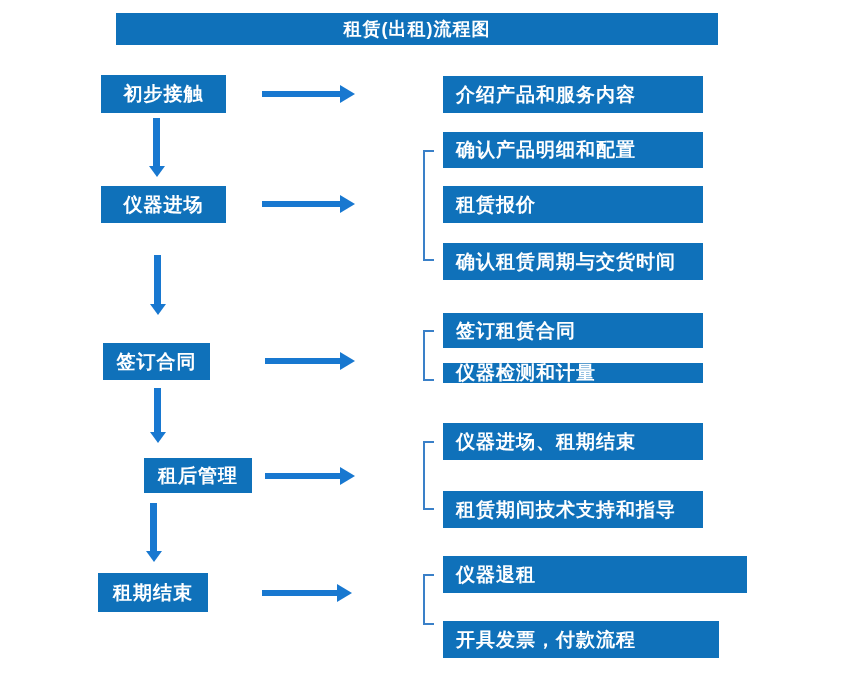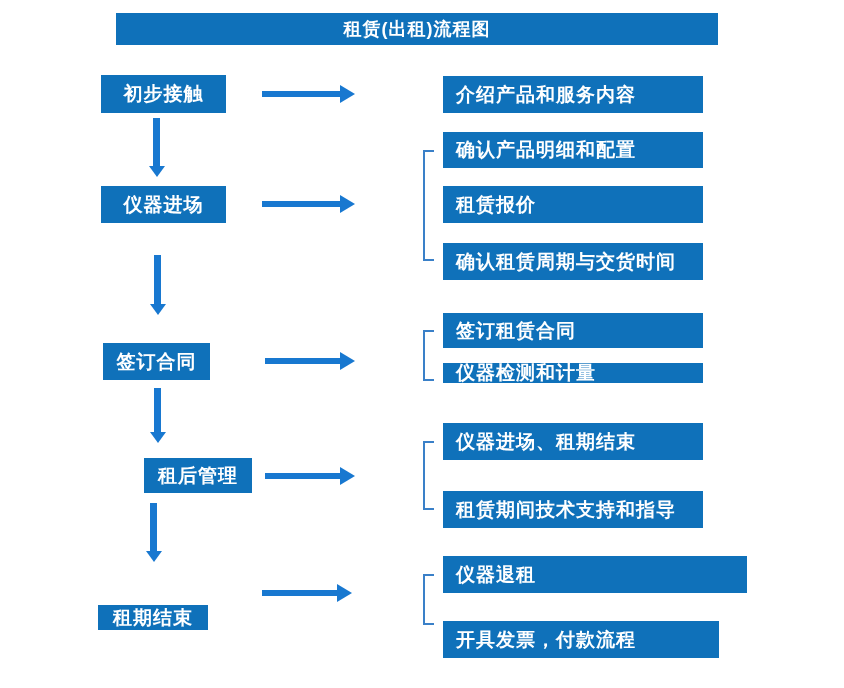"租期结束" div.box { height: 25px -> 39px; top: 605px -> 573px }
